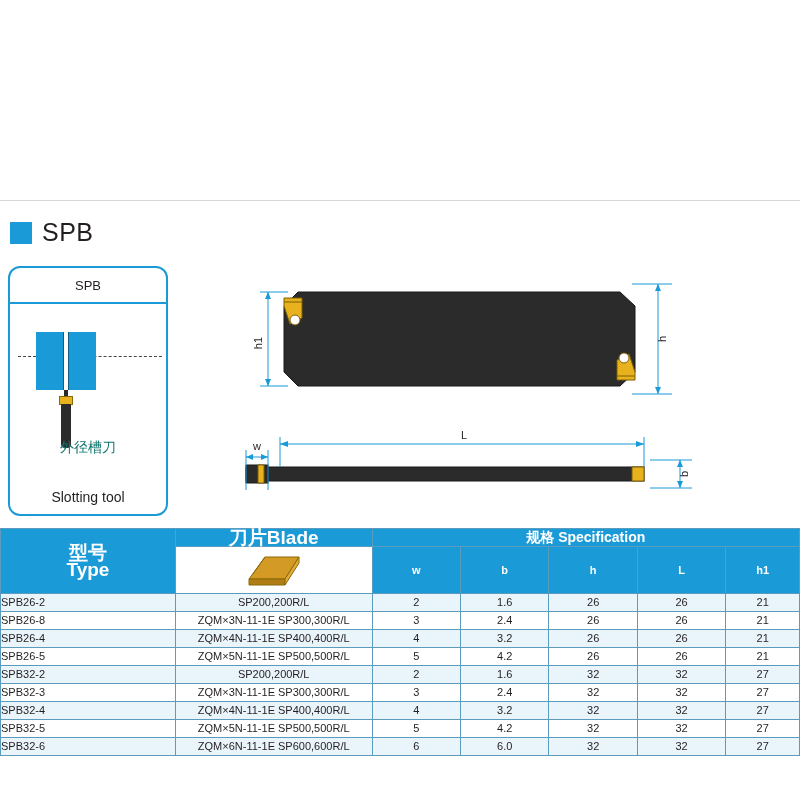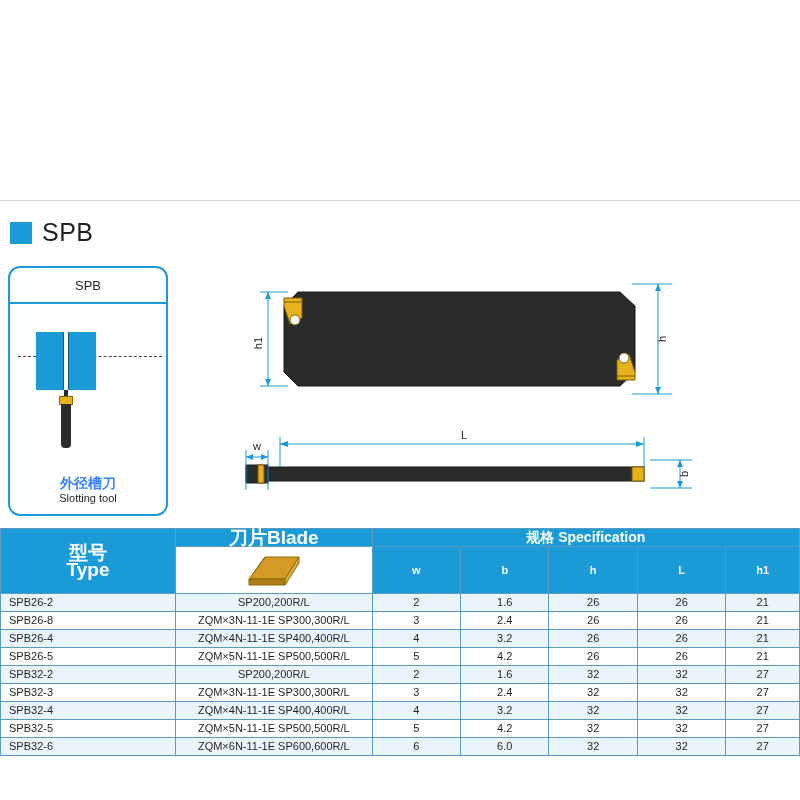"外径槽刀" .card-foot .cn { color: #3b82f6 -> #0f766e; font-weight: bold -> none }
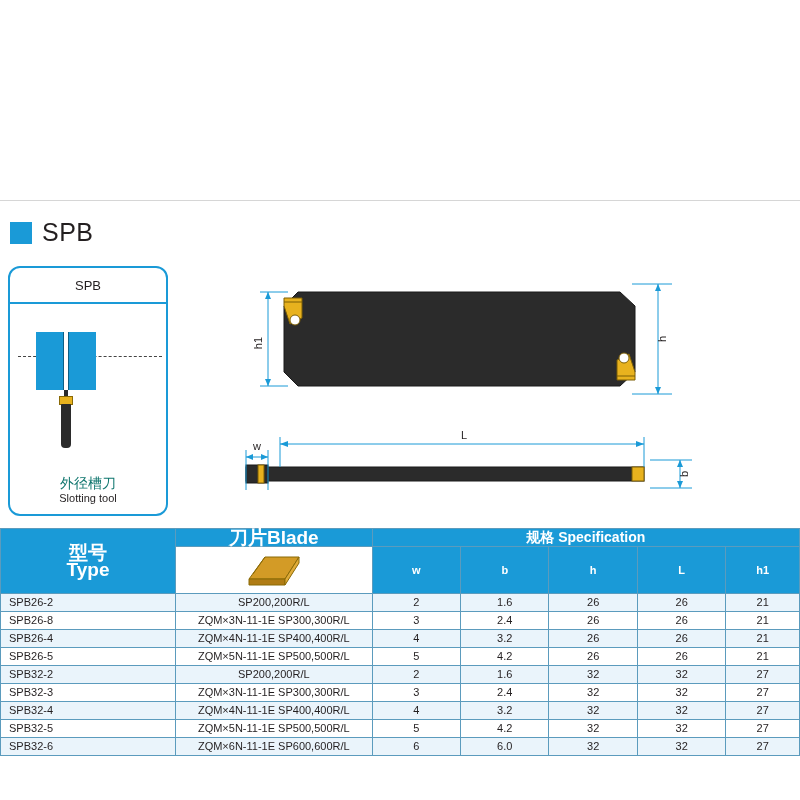"Slotting tool" .card-foot .en { font-size: 11px -> 14px; margin-top: none -> 32px }
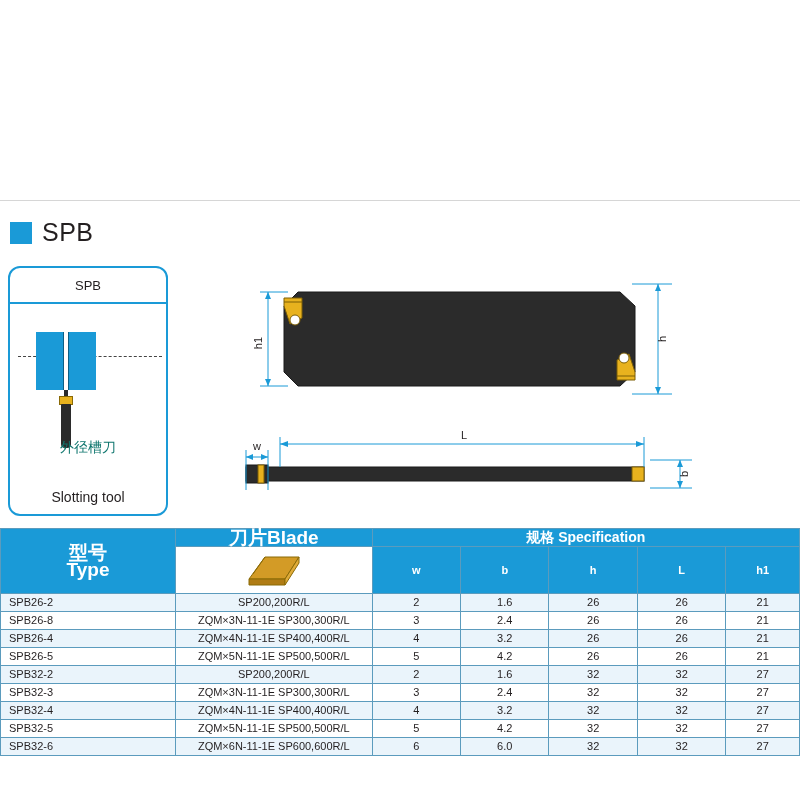"SPB26-2" .tbl tbody td.type-cell { padding-left: 8px -> none }
